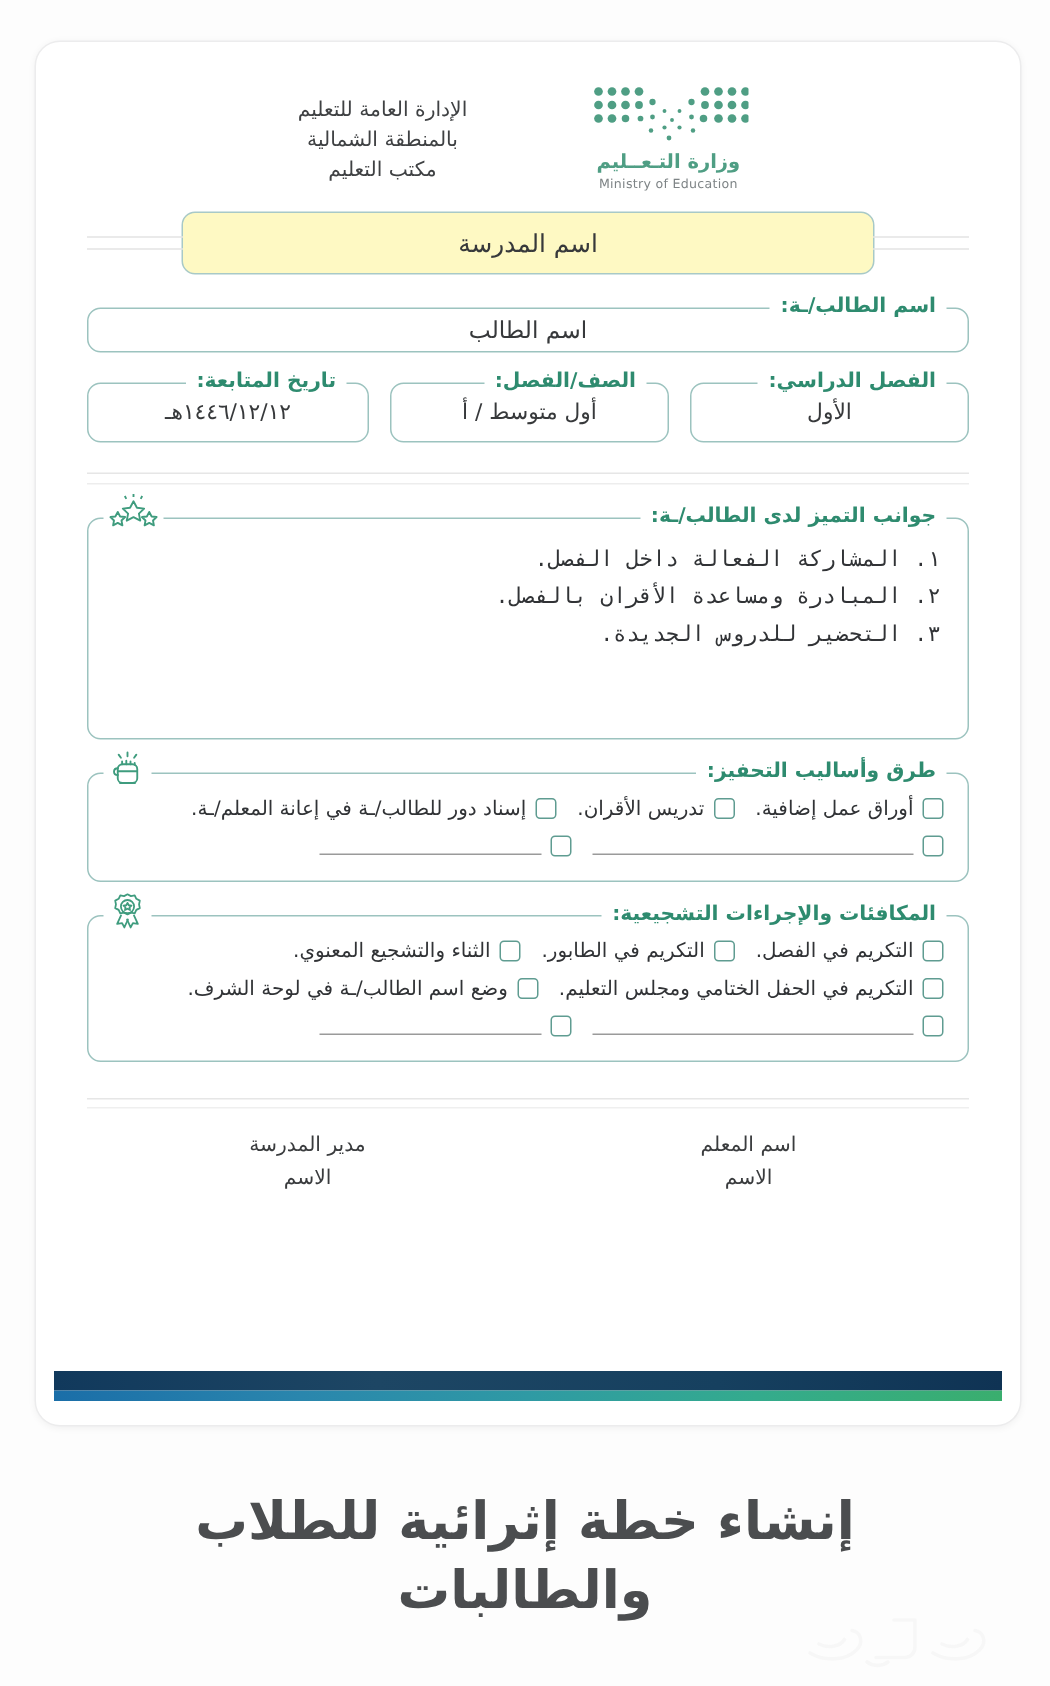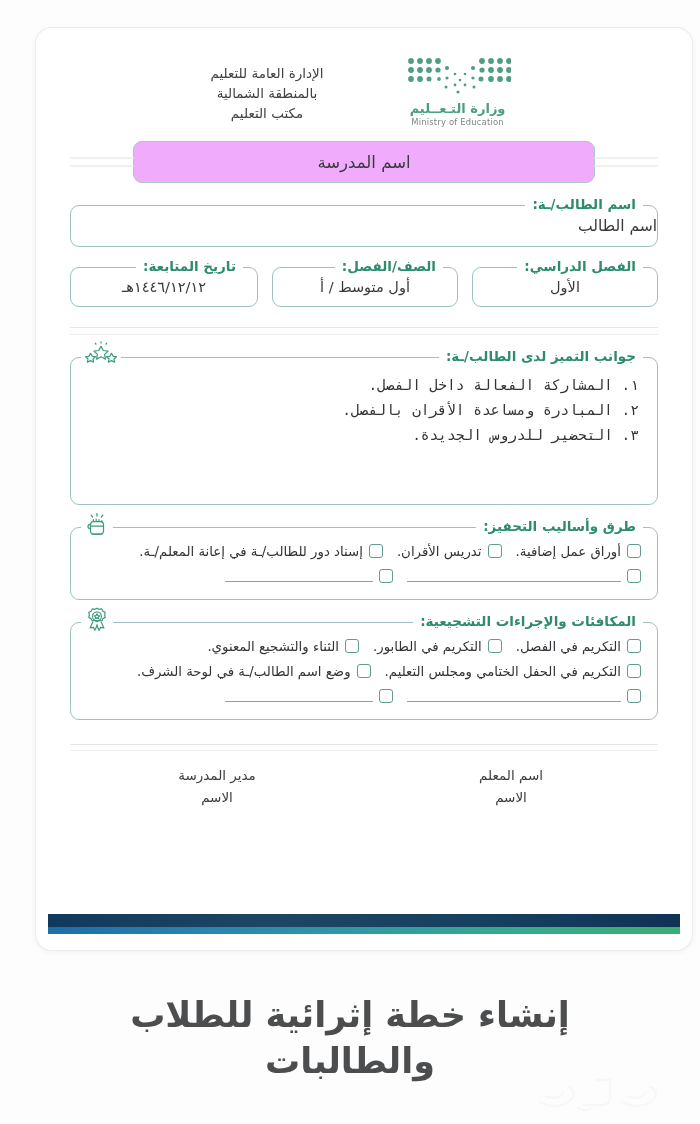"الإدارة العامة للتعليم" .form-card { left: 36px -> 24px }
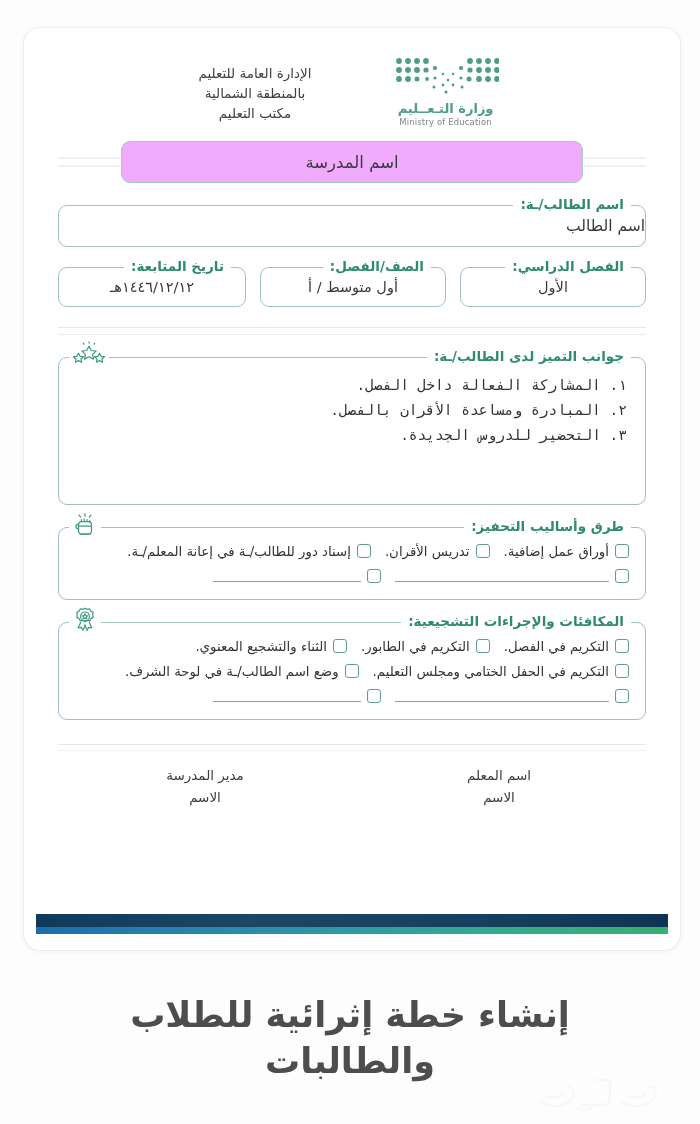"اسم المدرسة" .school-box { background: #f0abfc -> #fef9c3 }
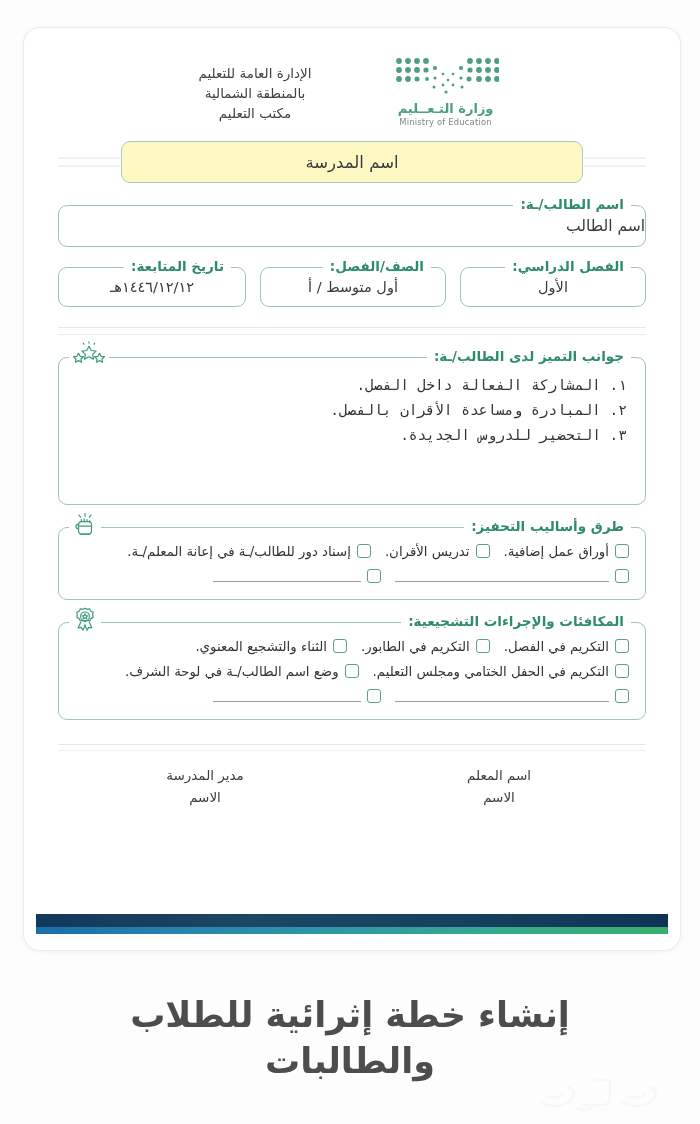"اسم الطالب/ـة:" .student-field { height: 42px -> 30px; justify-content: none -> center }
